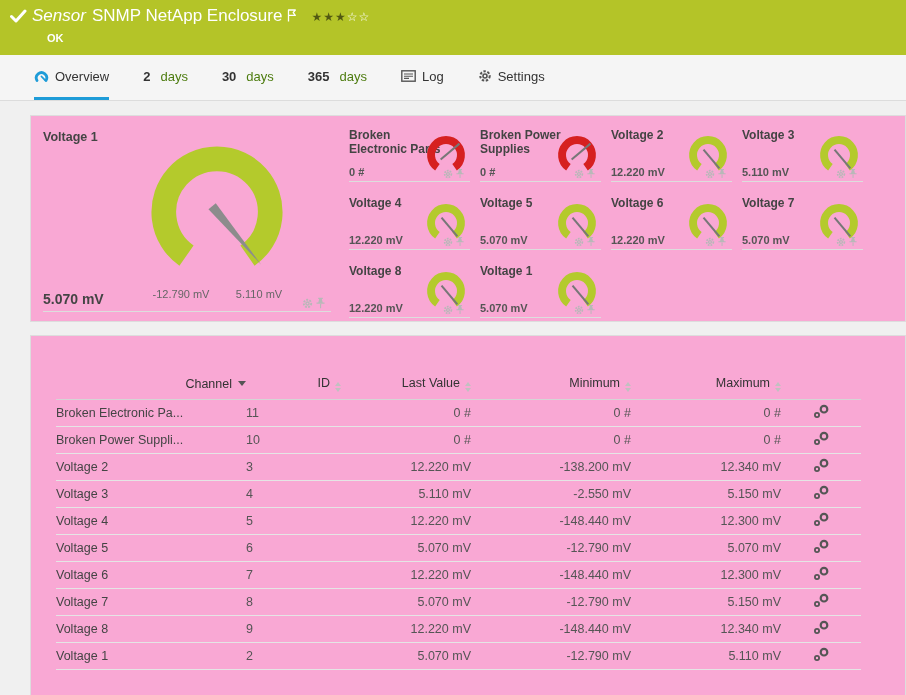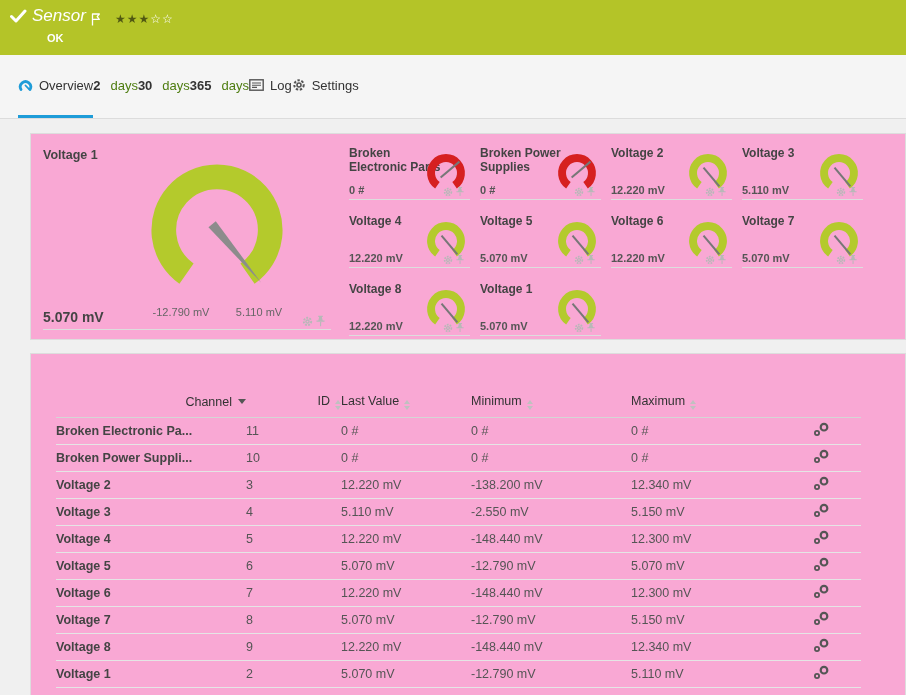"Sensor" .banner-line { align-items: flex-end -> center }
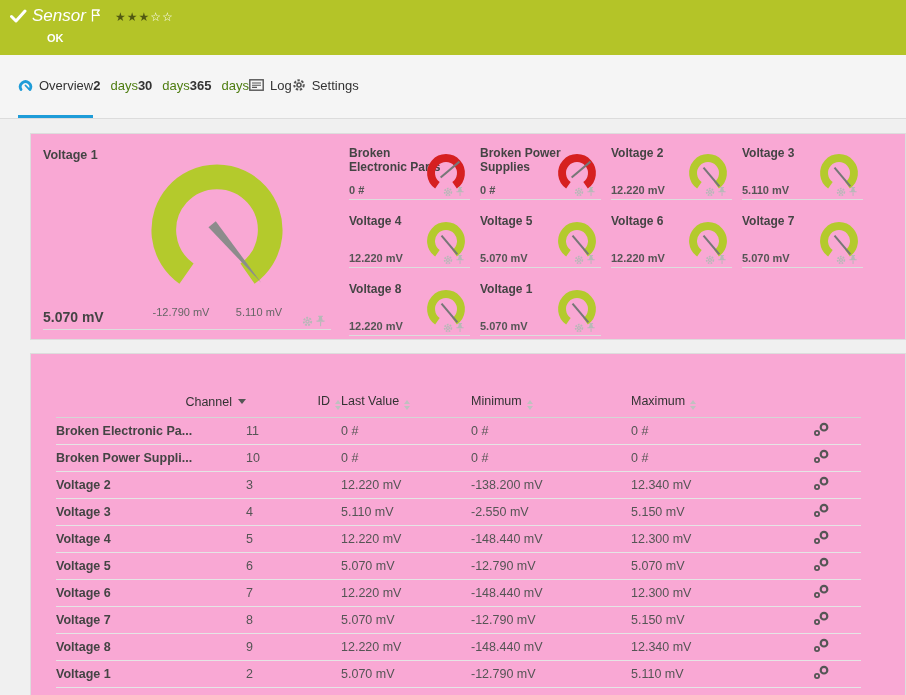"SNMP NetApp Enclosure" span.sensor-title { html: none -> <span>SNMP NetApp Enclosure</span> }
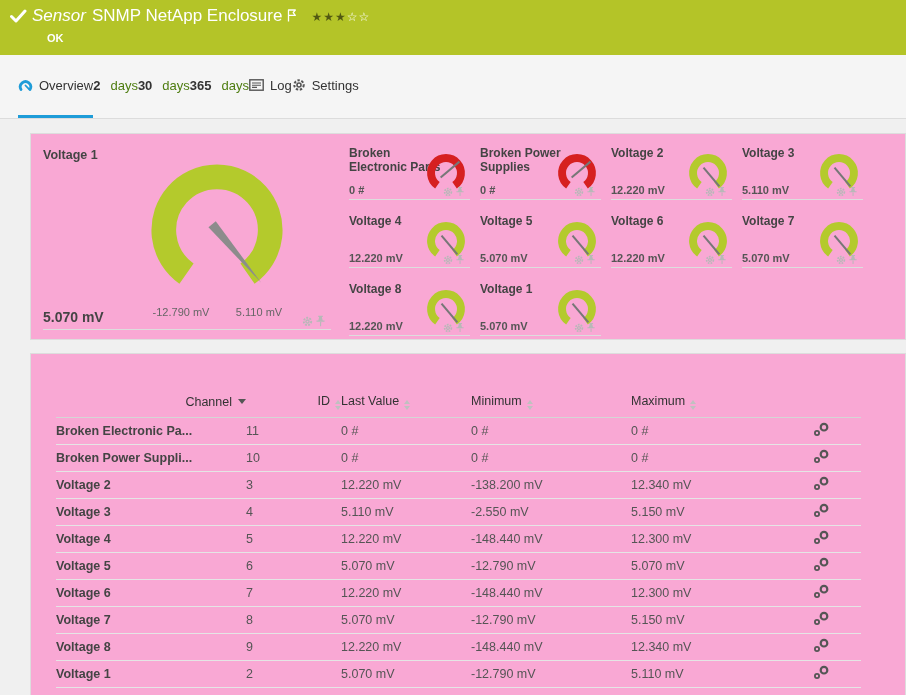"Overview" .tabs { gap: none -> 34px; height: 64px -> 46px; padding-left: 18px -> 34px }
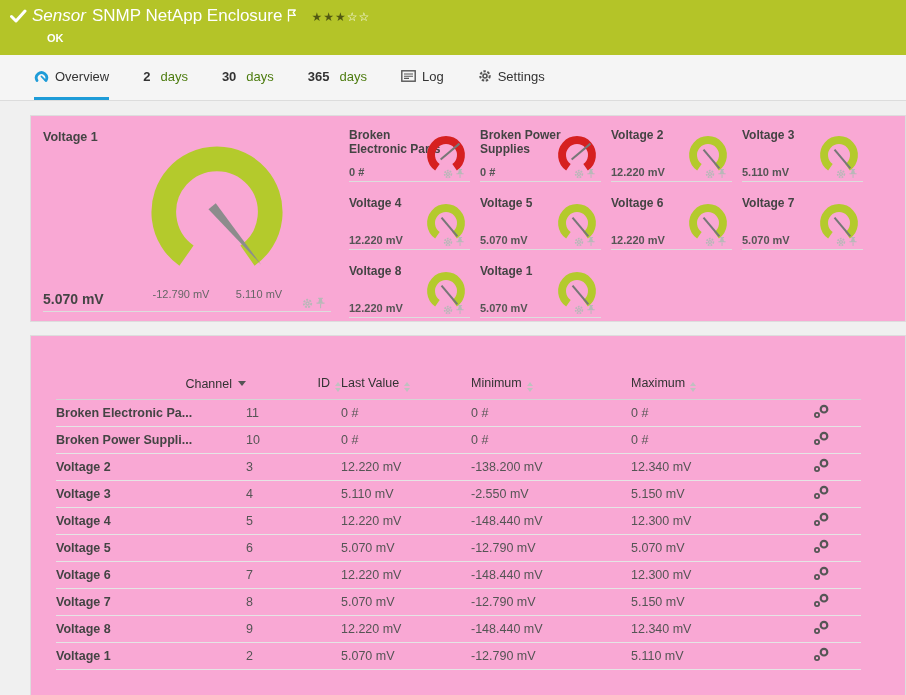"Last Value" th.center, td.center { text-align: left -> right }
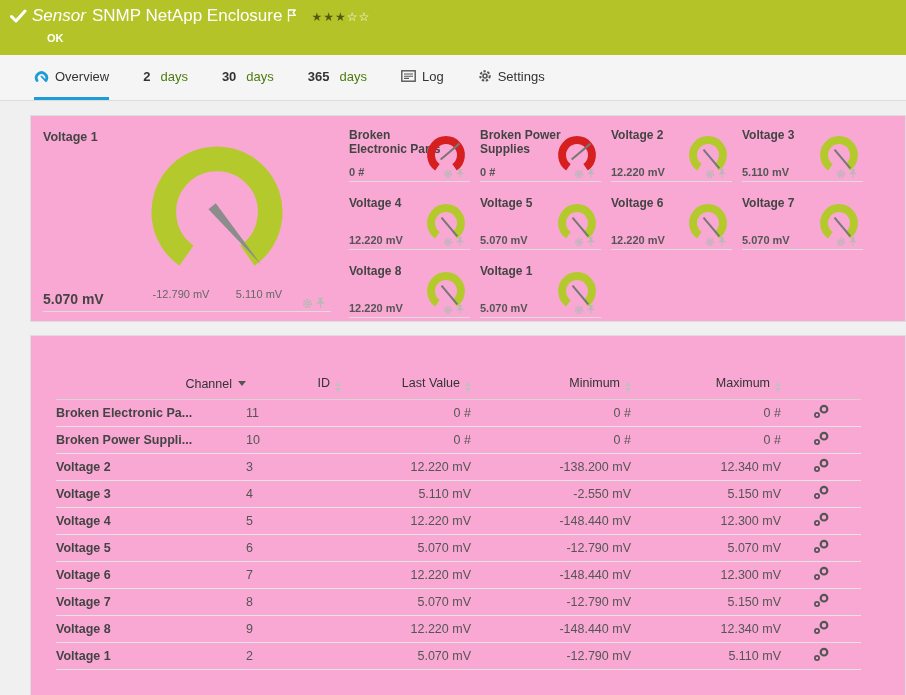"Broken Electronic Pa..." td.ch { font-weight: bold -> none }
